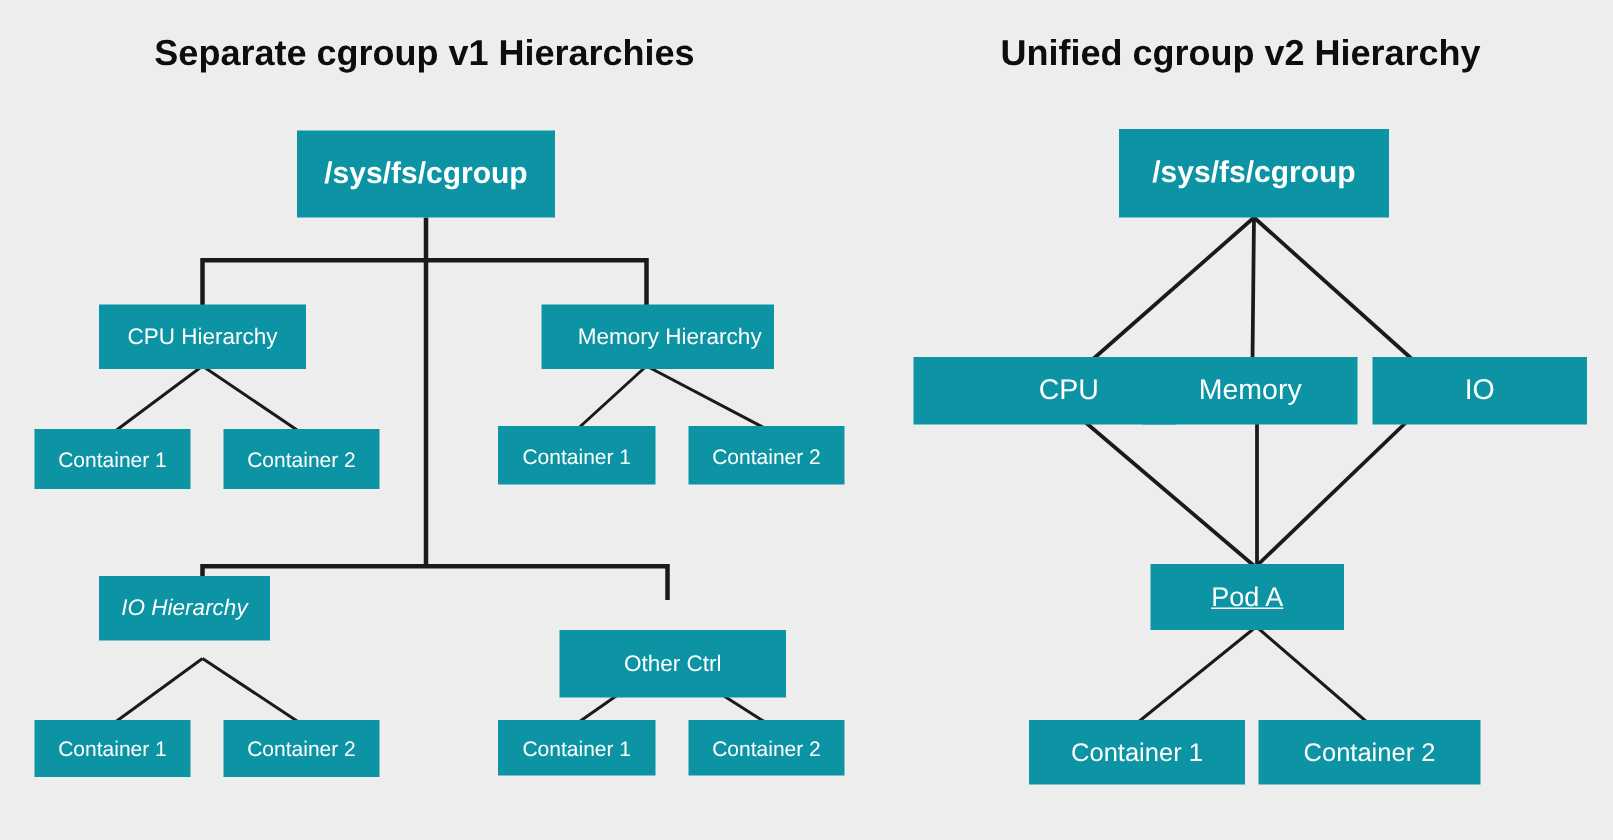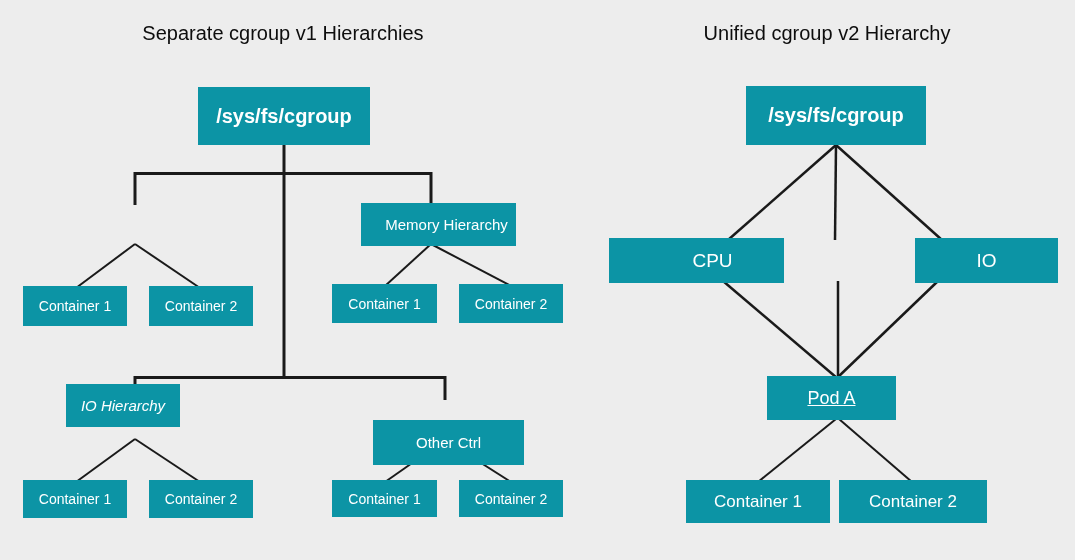"Separate cgroup v1 Hierarchies" .title { font-size: 20px -> 24px; font-weight: normal -> bold }
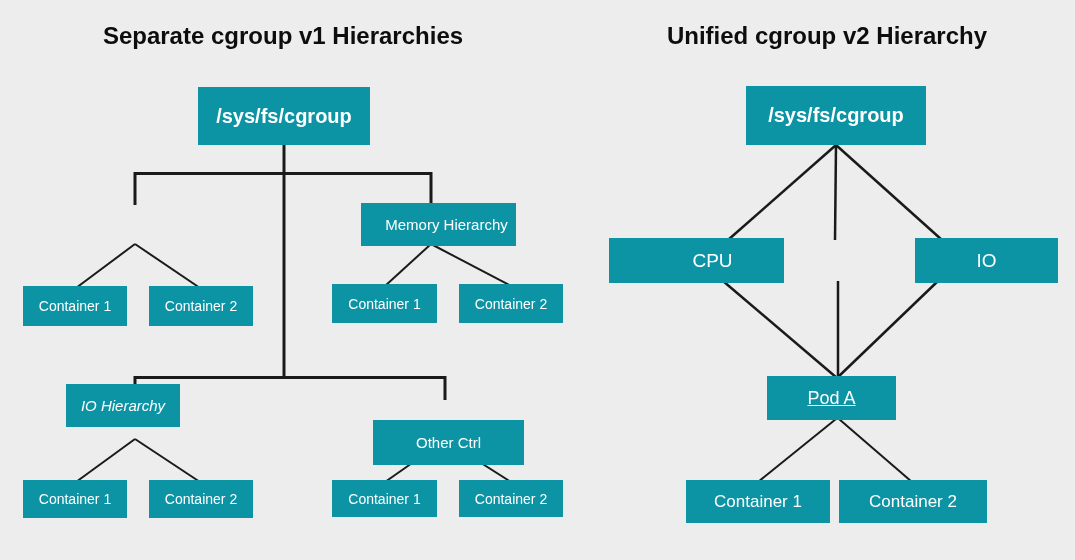"CPU Hierarchy" div.node { html: none -> <div>CPU Hierarchy</div> }
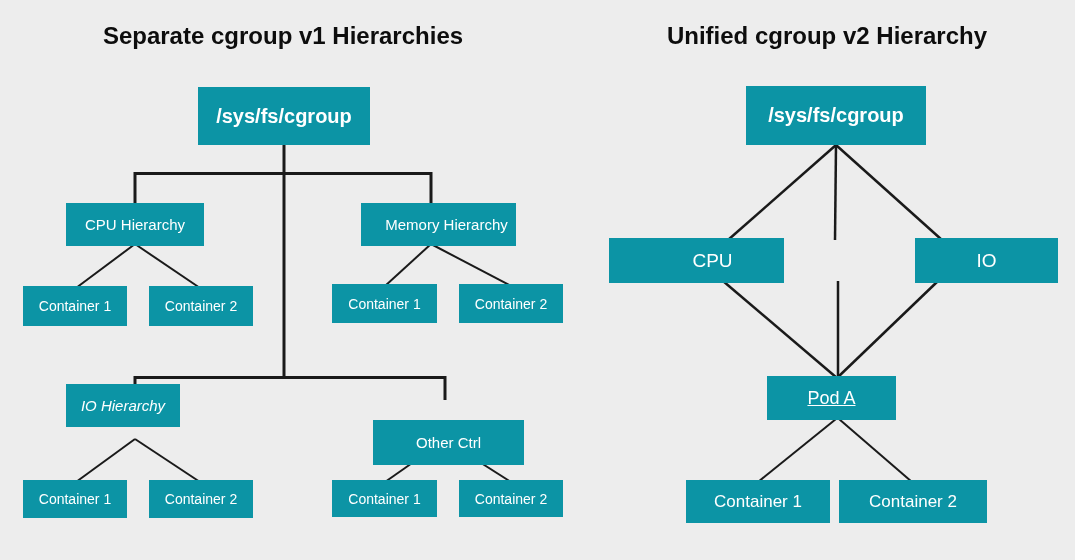"Memory" div.node { html: none -> <div>Memory</div> }
